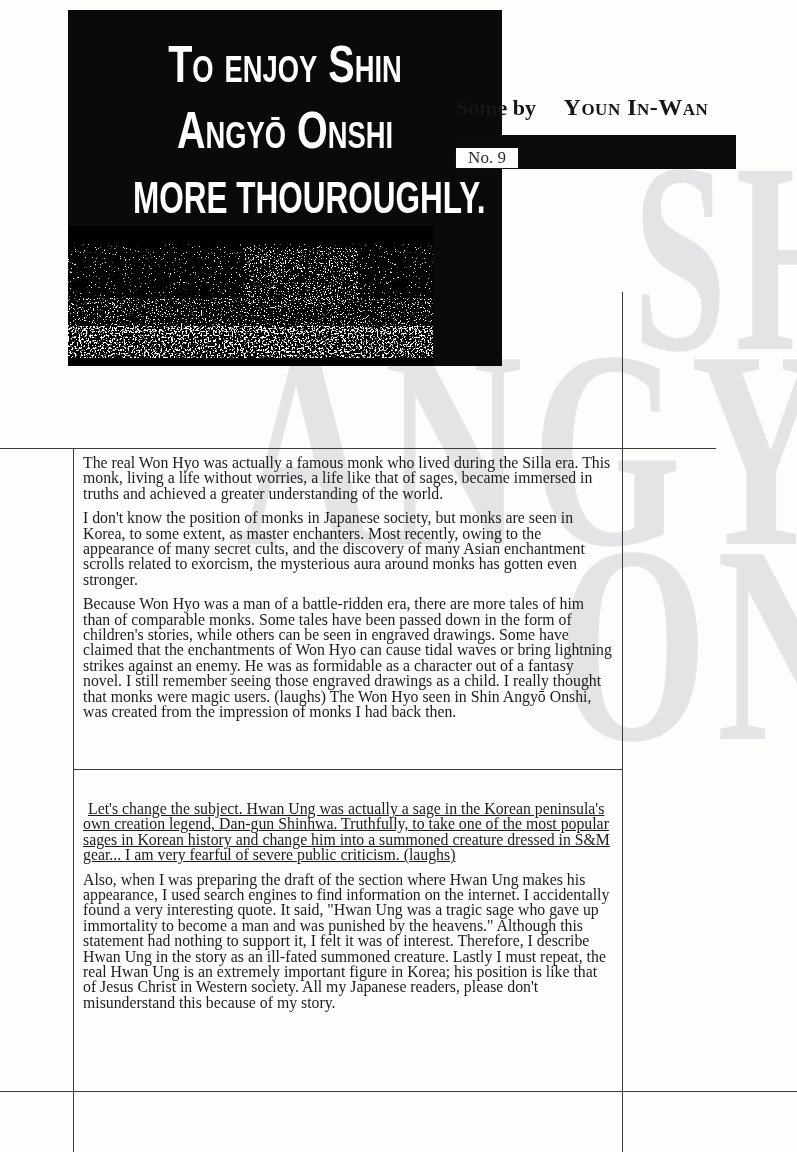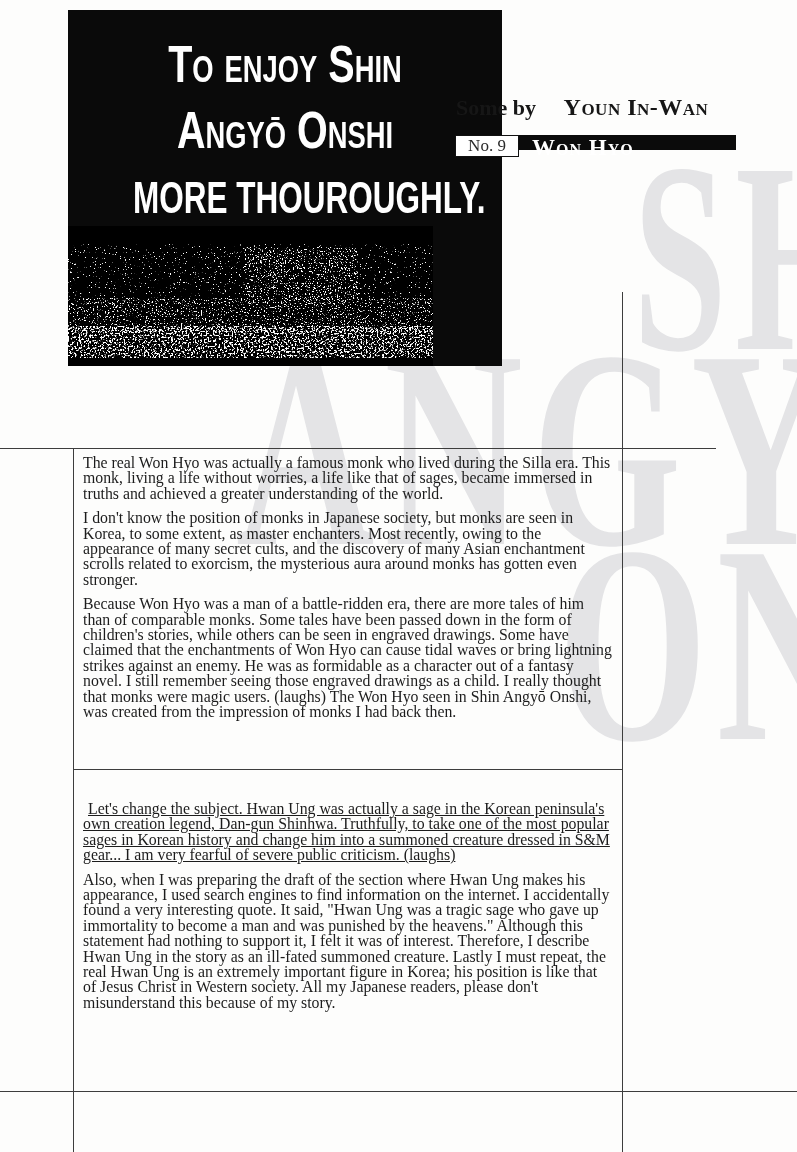"No. 9" .issue-bar { align-items: flex-start -> flex-end; height: 15px -> 34px }
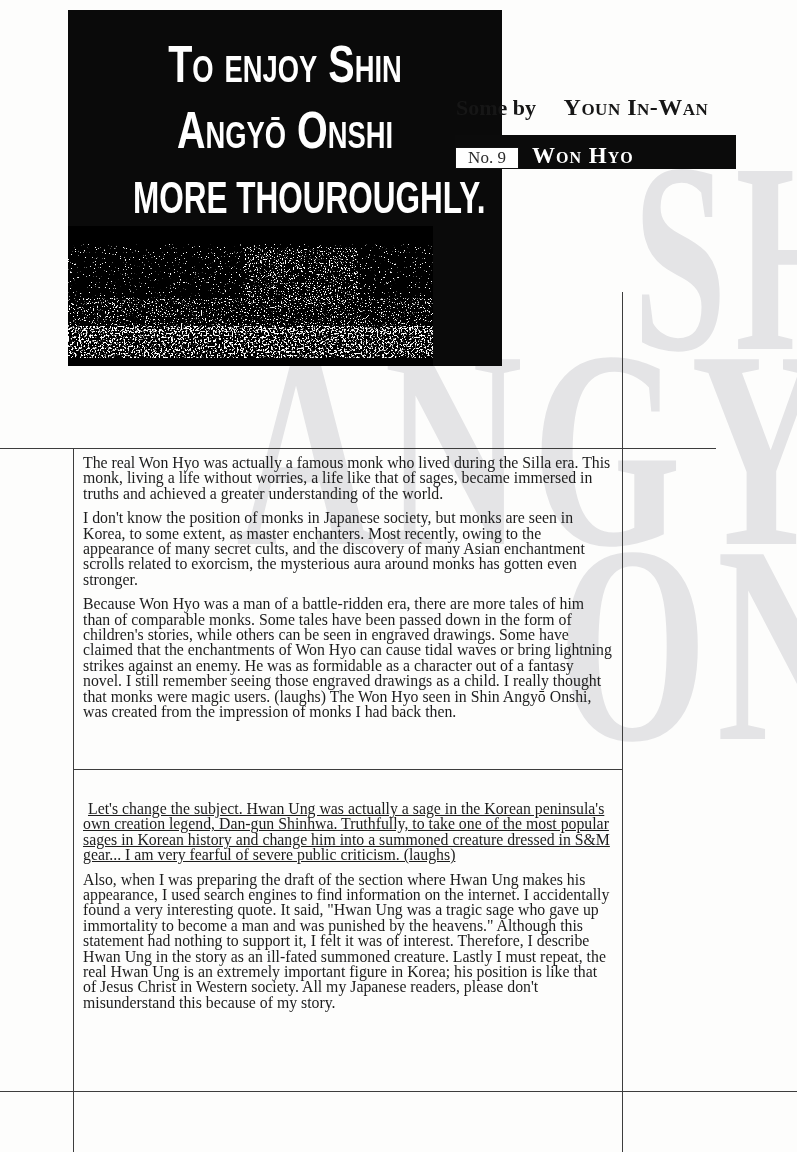"Won Hyo" span.issue-title { html: <span>Won Hyo</span> -> none }
